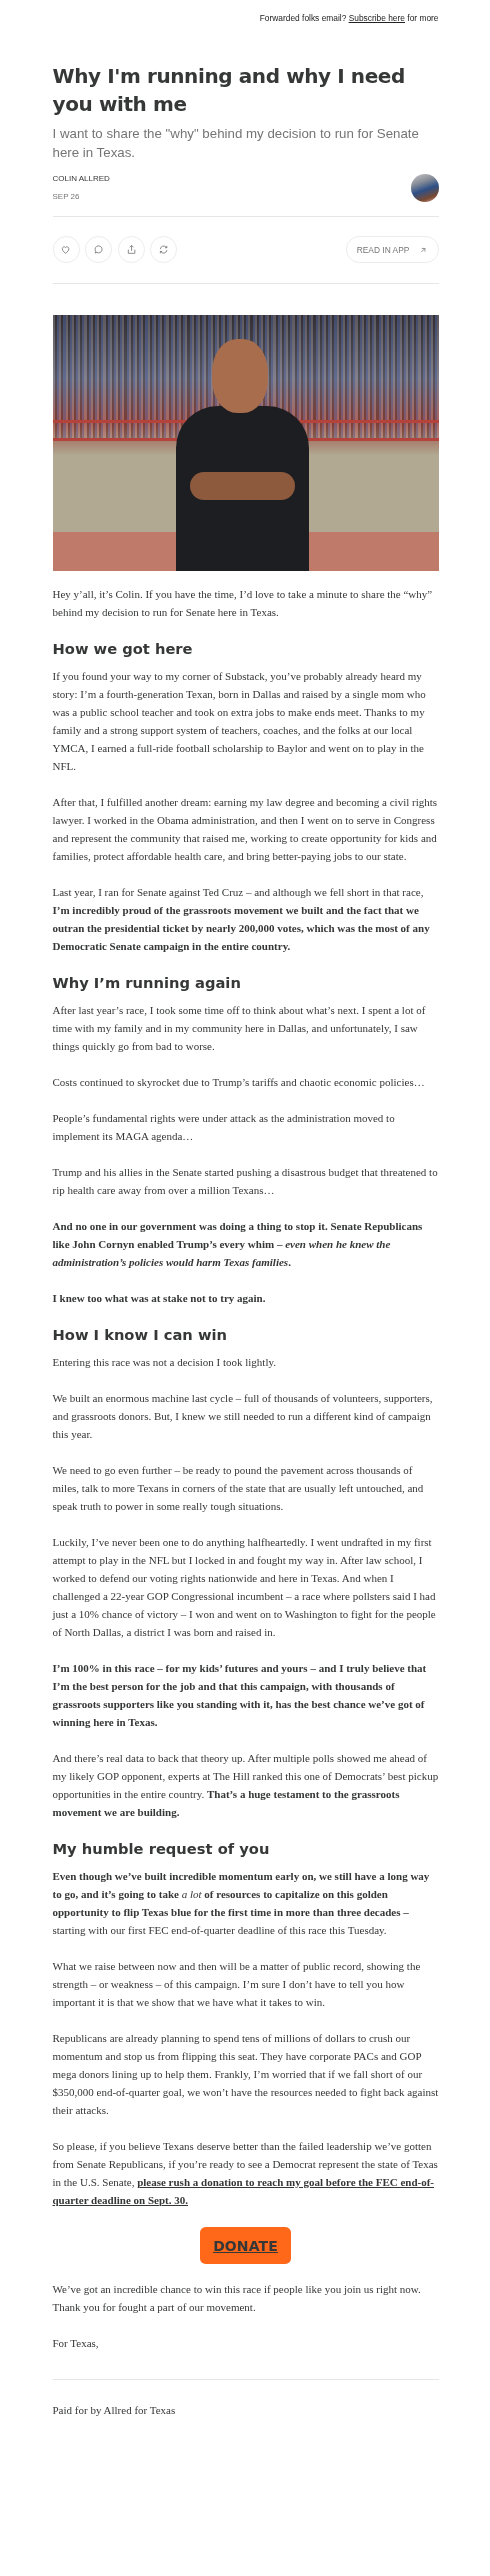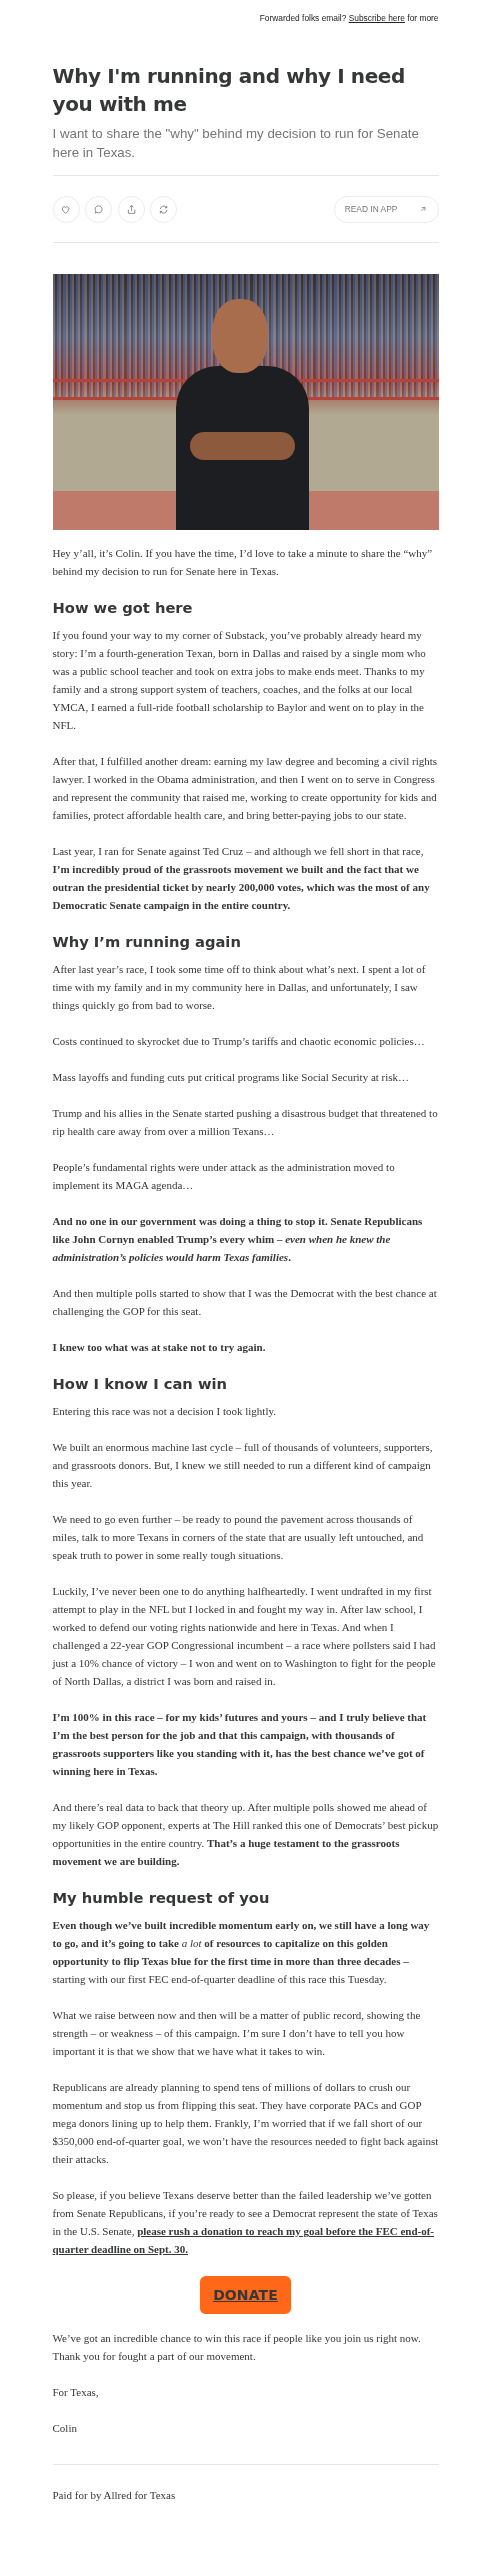"COLIN ALLRED" div.byline { html: none -> <div> <div> <div>COLIN ALLRED</div> <div>SEP 26</div> </div> <div></div> </div> }
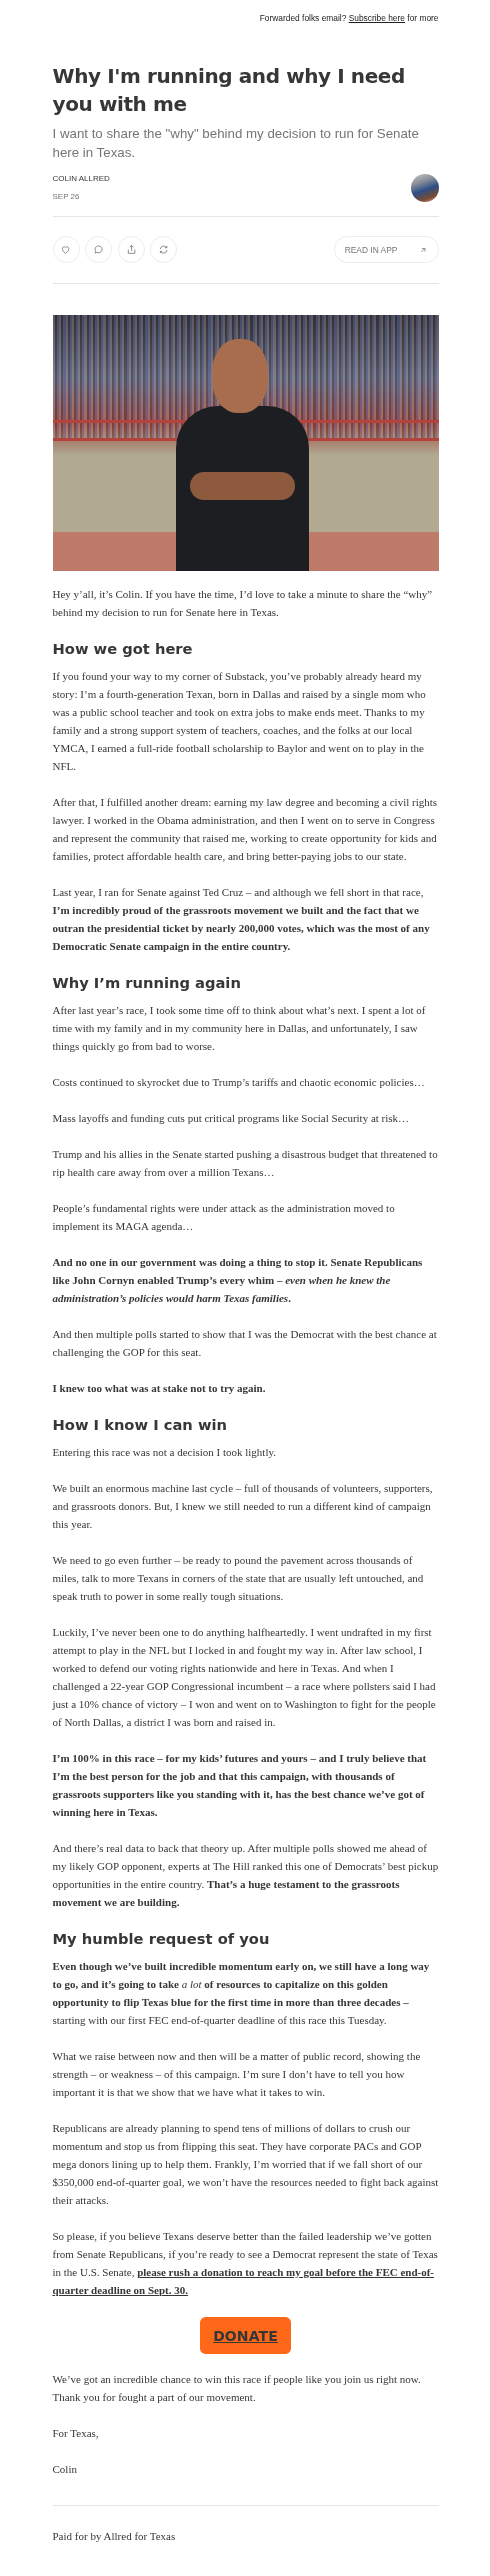"READ IN APP" .read-app { gap: 22px -> 10px }
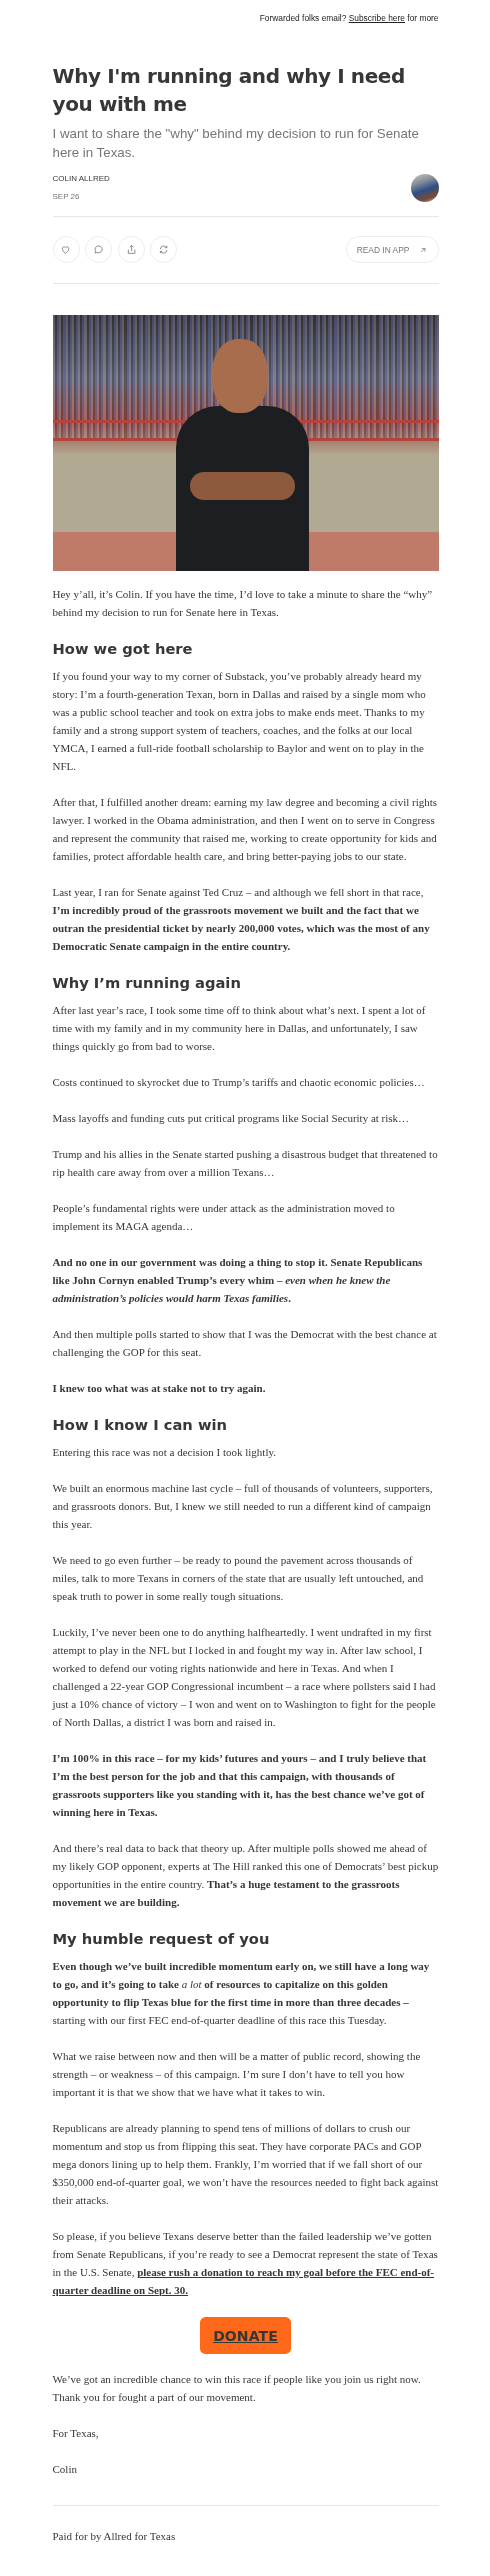"Mass layoffs and funding cuts" p { html: <p>Mass layoffs and funding cuts put critical programs like Social Security at risk…</p> -> none }
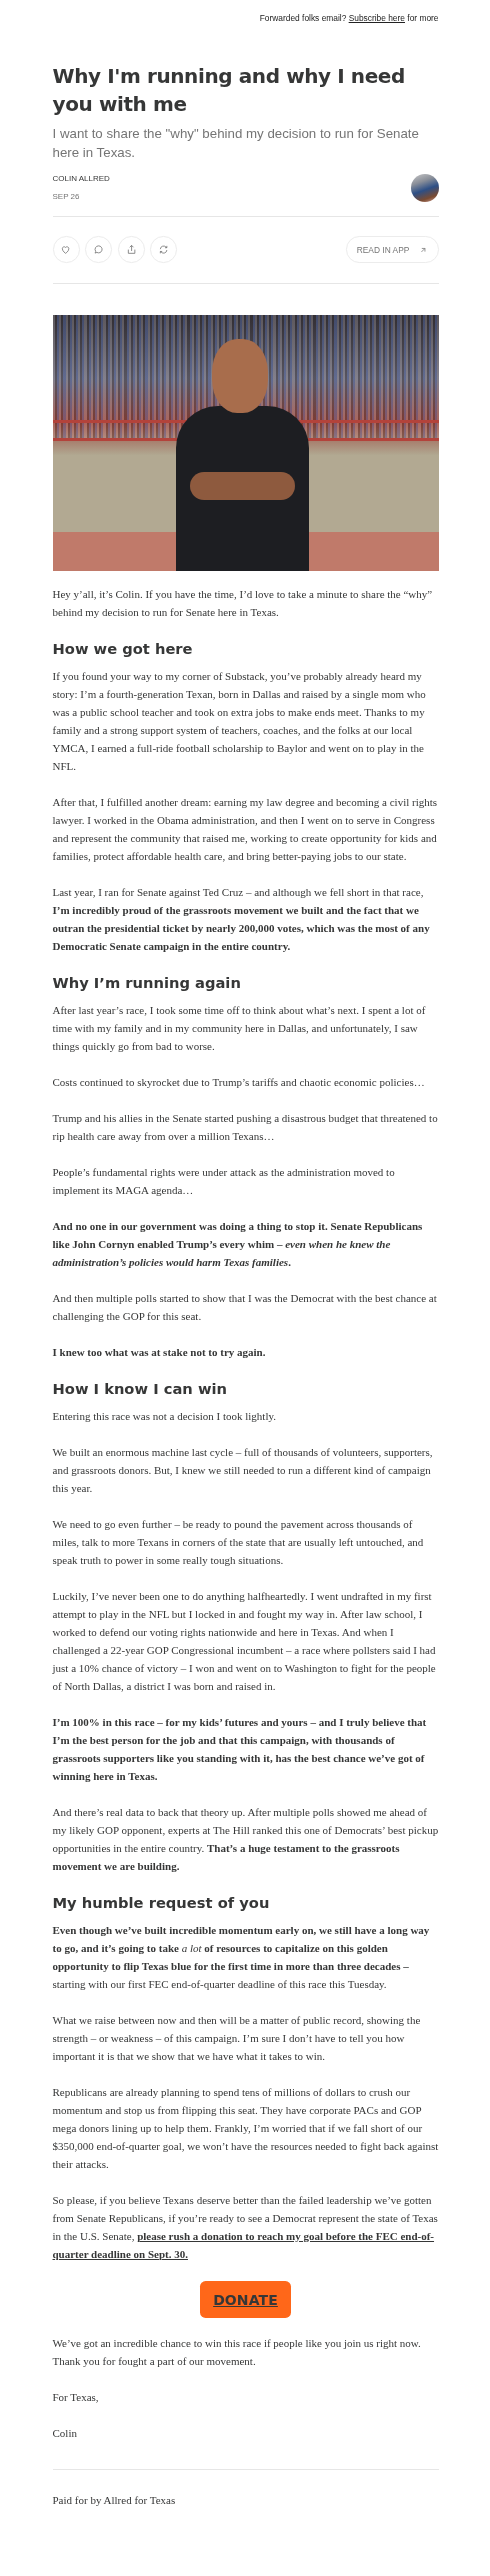"Trump and his allies in" p { order: before "People’s fundamental rights were under" -> after "People’s fundamental rights were under" }
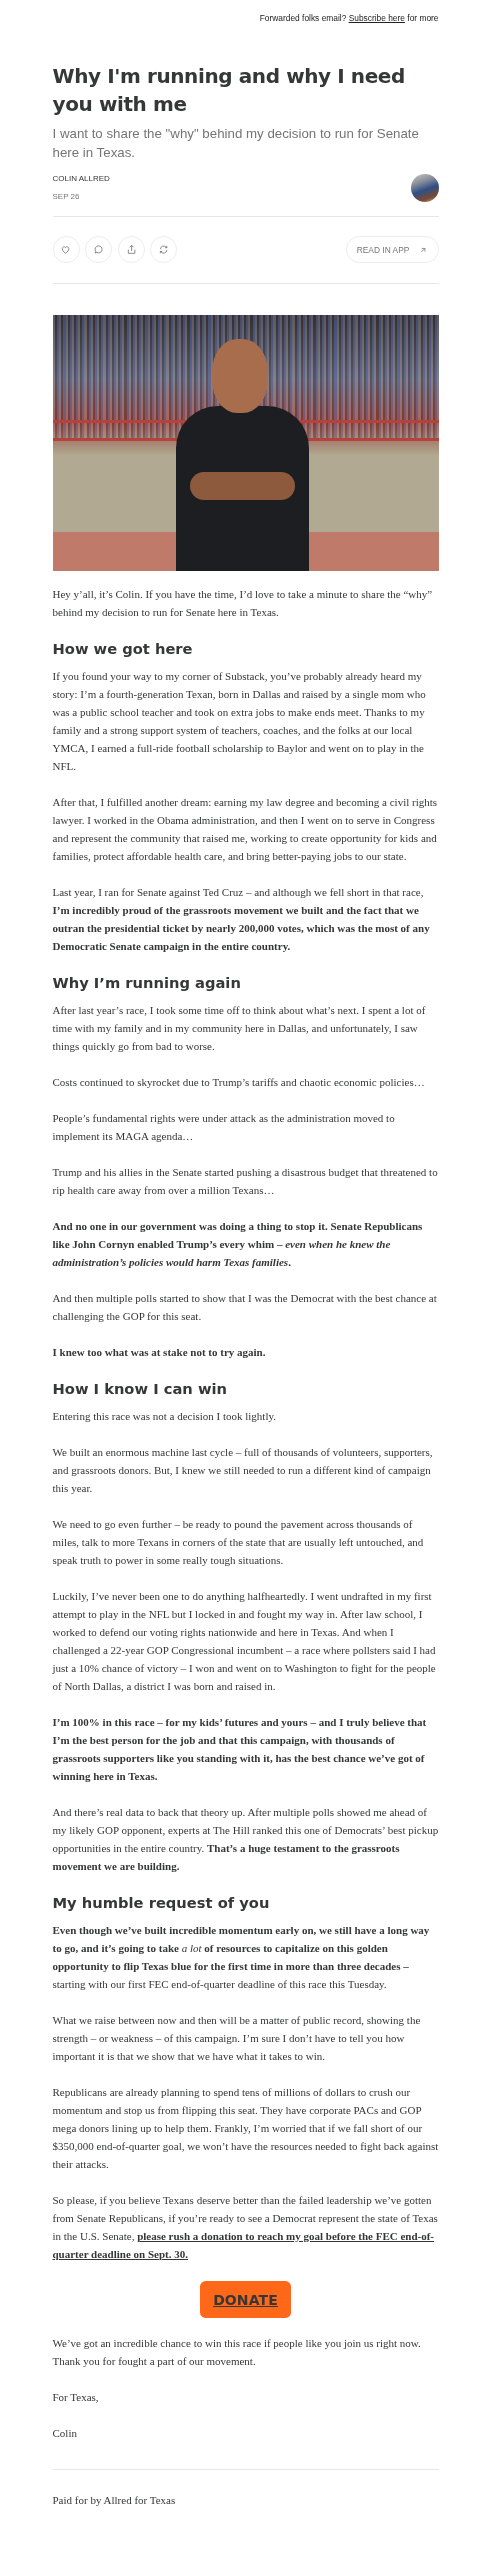"And then multiple polls started" p { html: <p>And then multiple polls started to show that I was the Democrat with the best chance at challenging the GOP for this seat.</p> -> none }
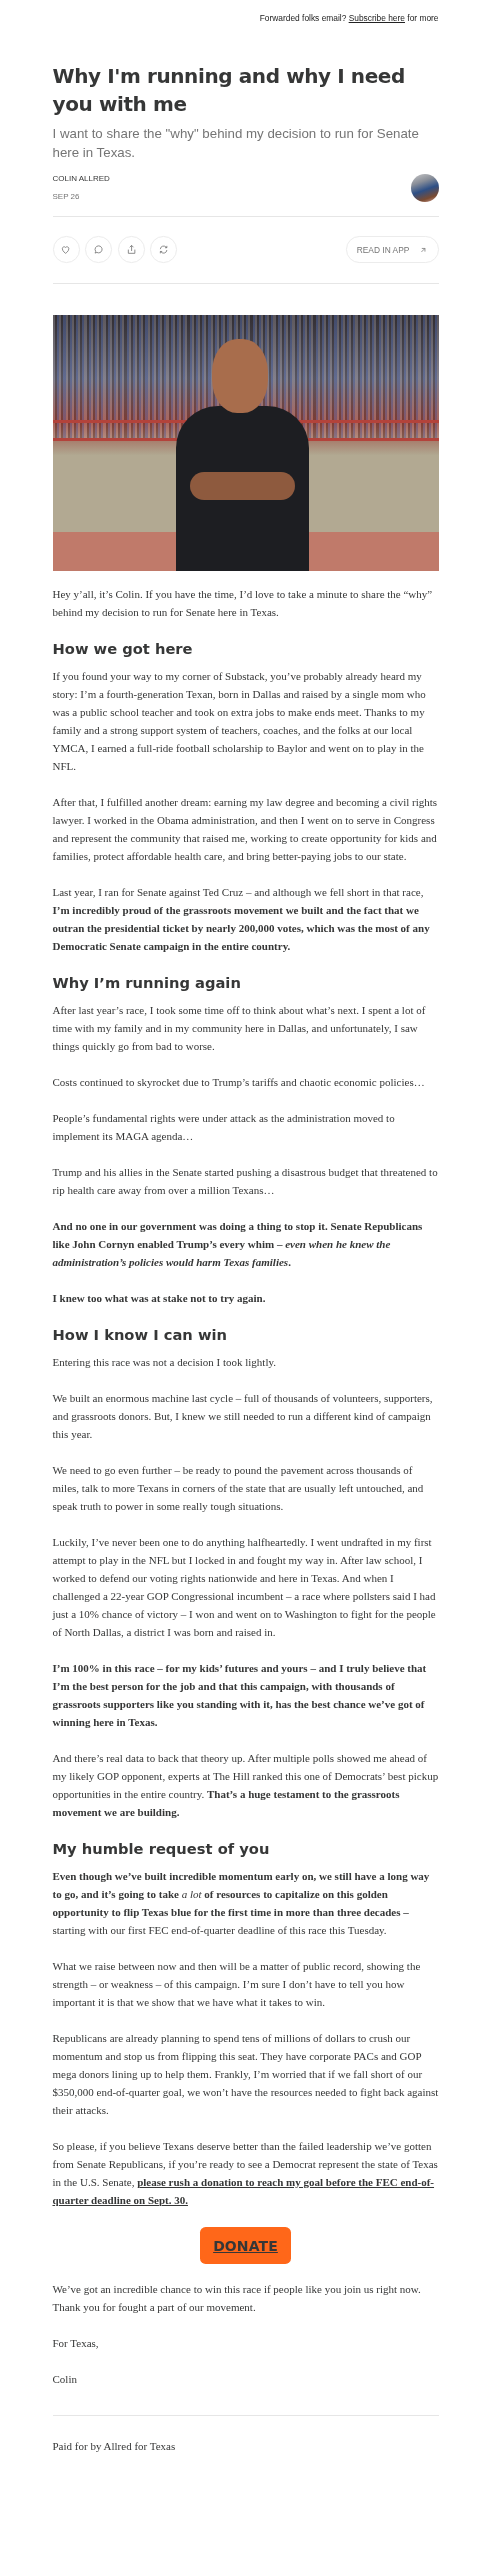"Colin" p { html: <p>Colin</p> -> none }
